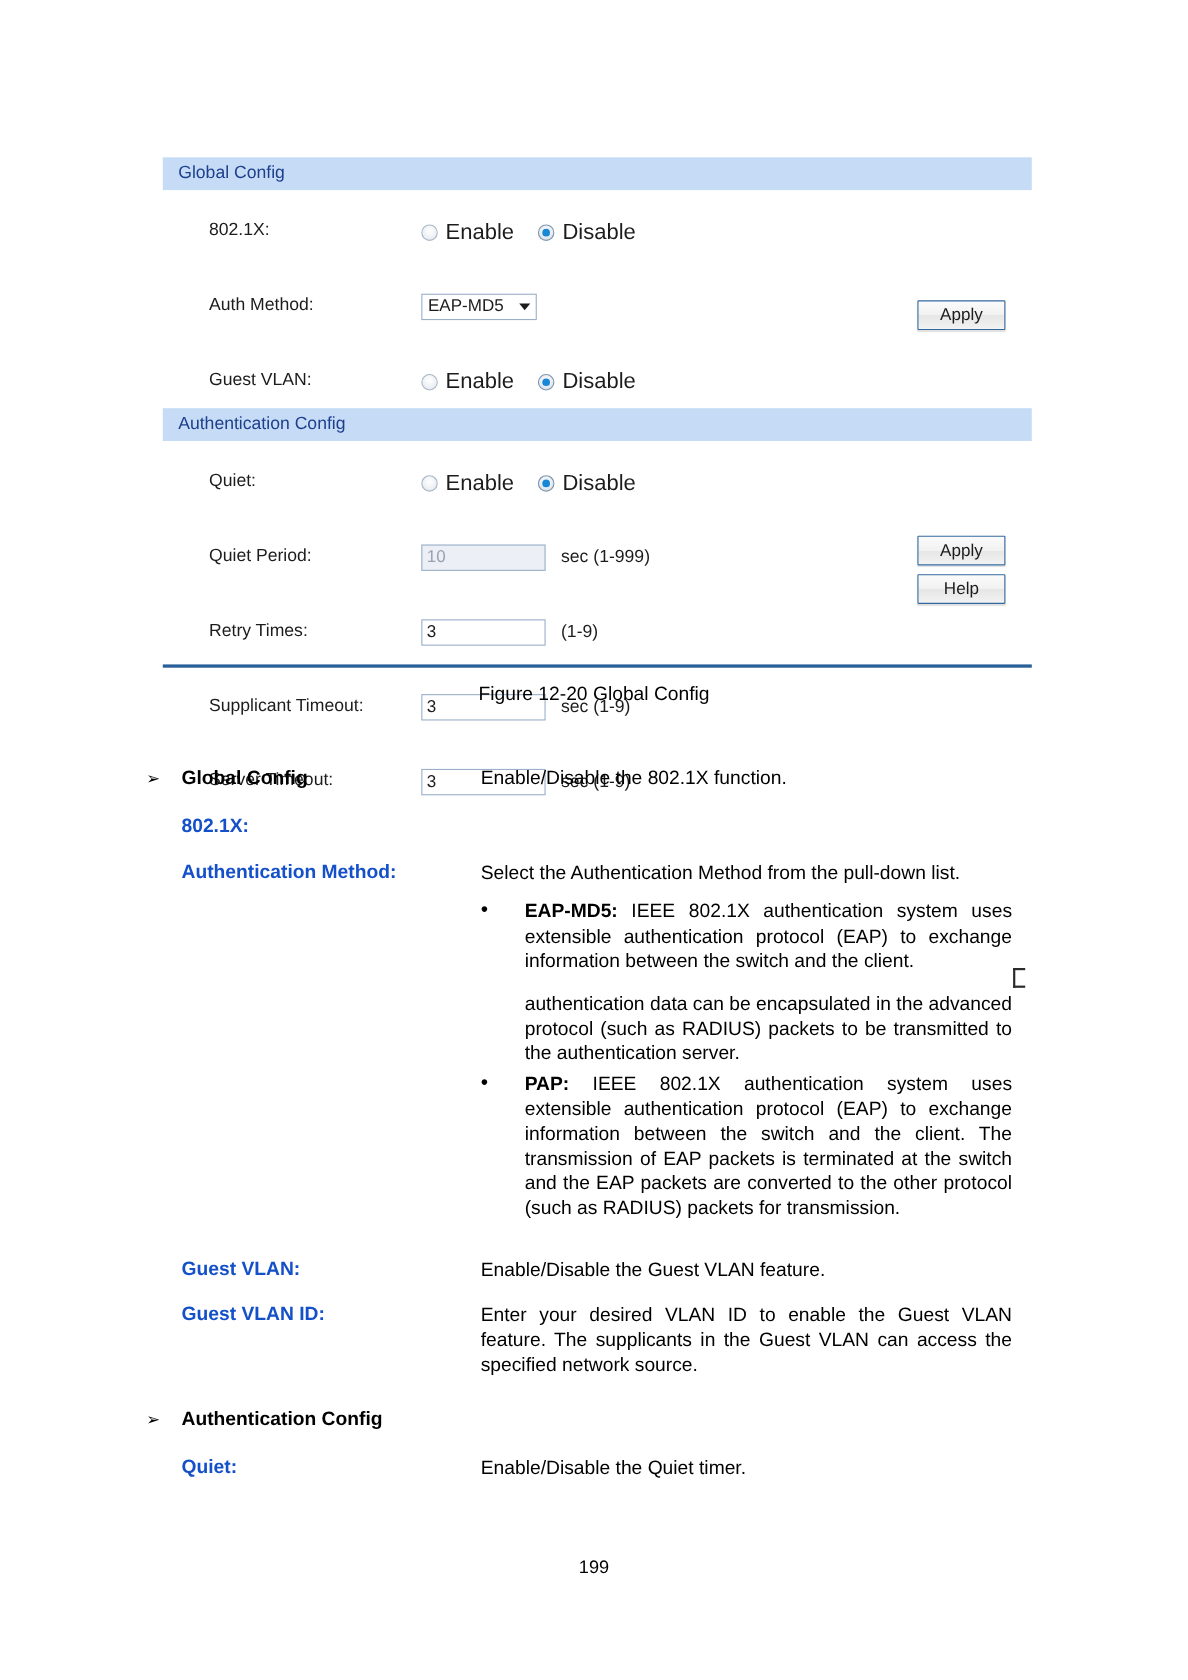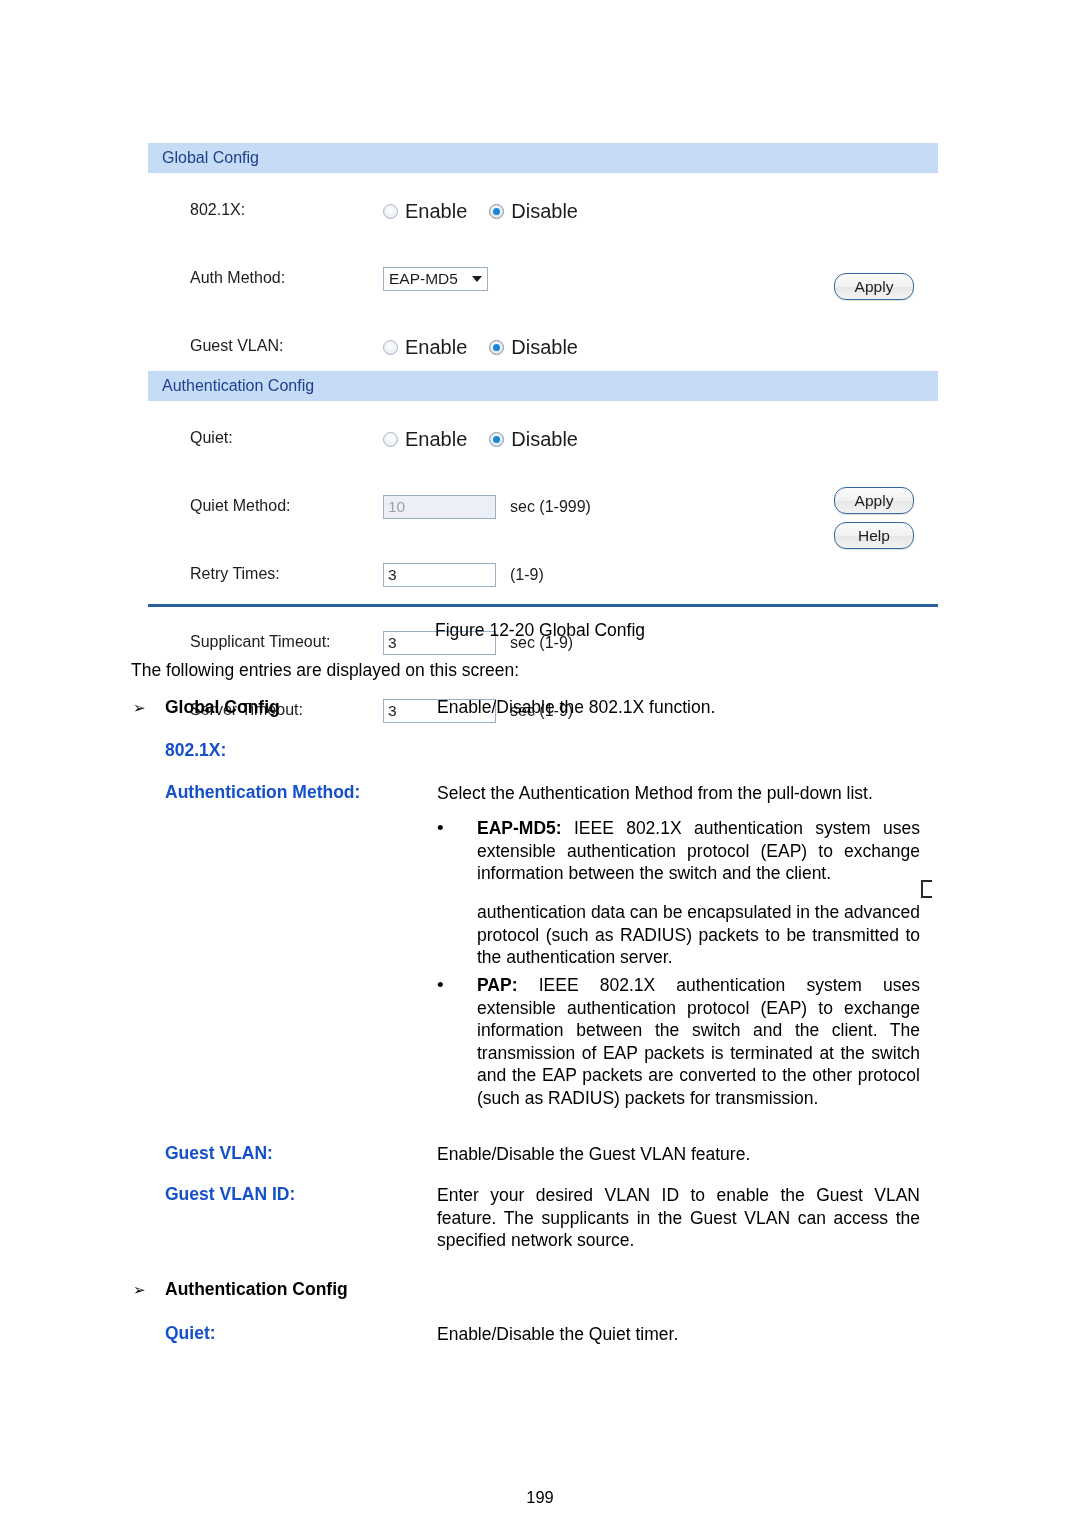"Apply" .btn { border-radius: 12px -> 1px }
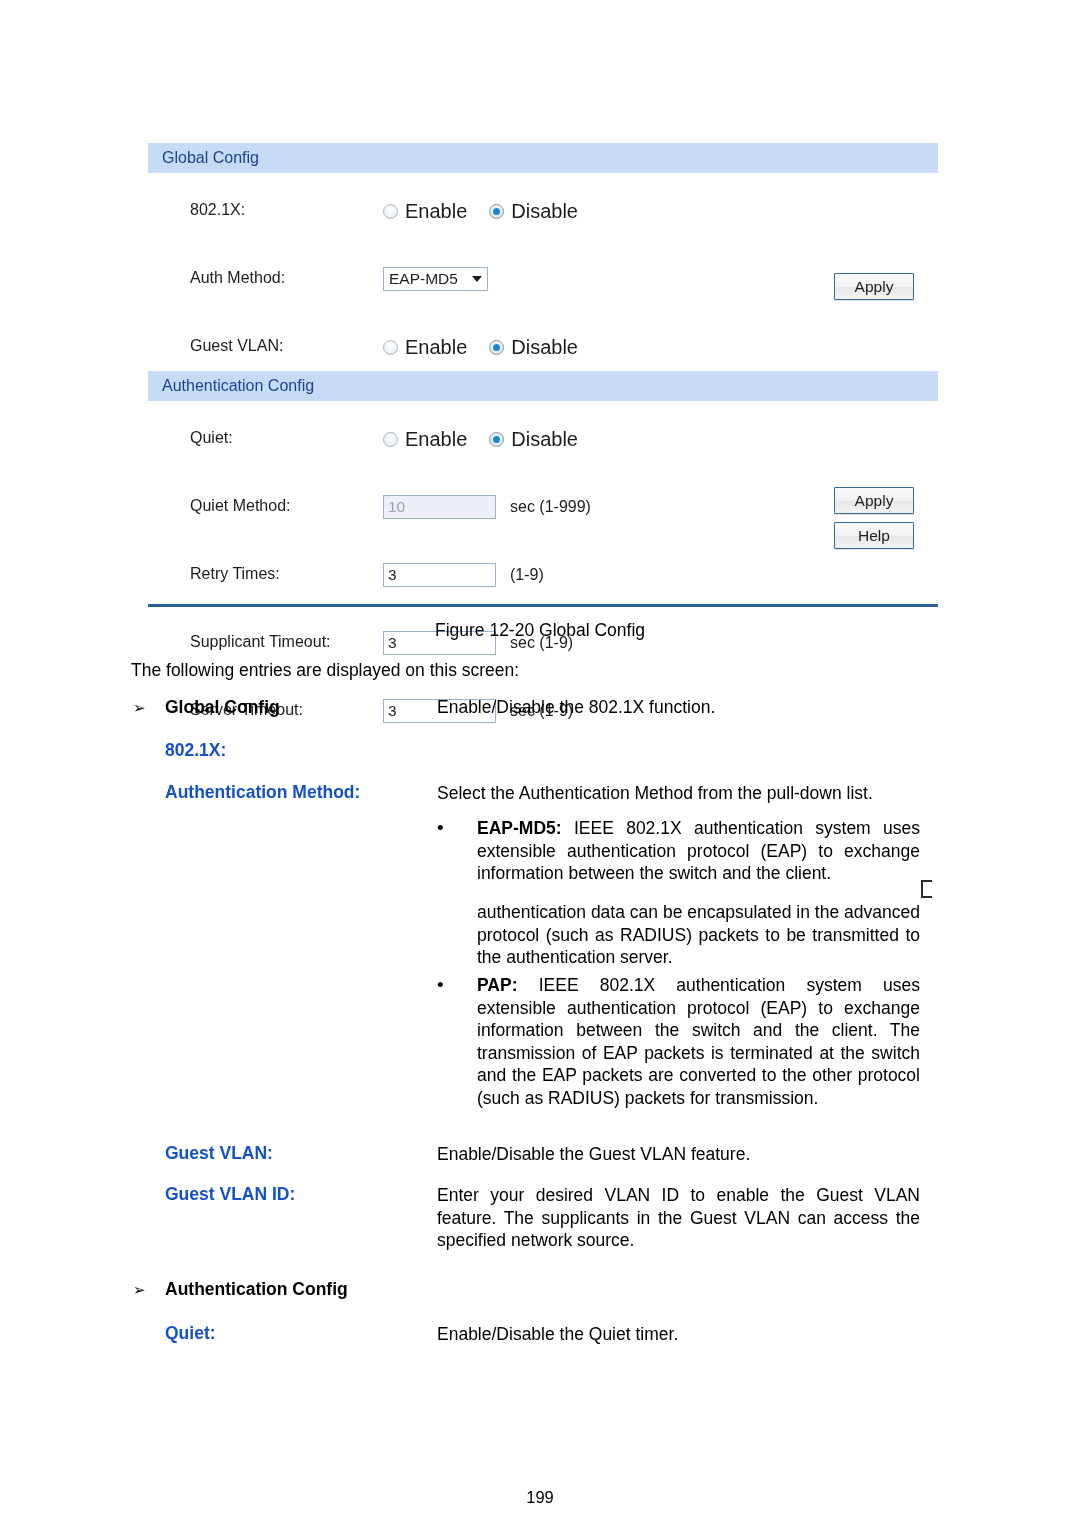"Quiet Method:" div.f-label { text: Method -> Period }
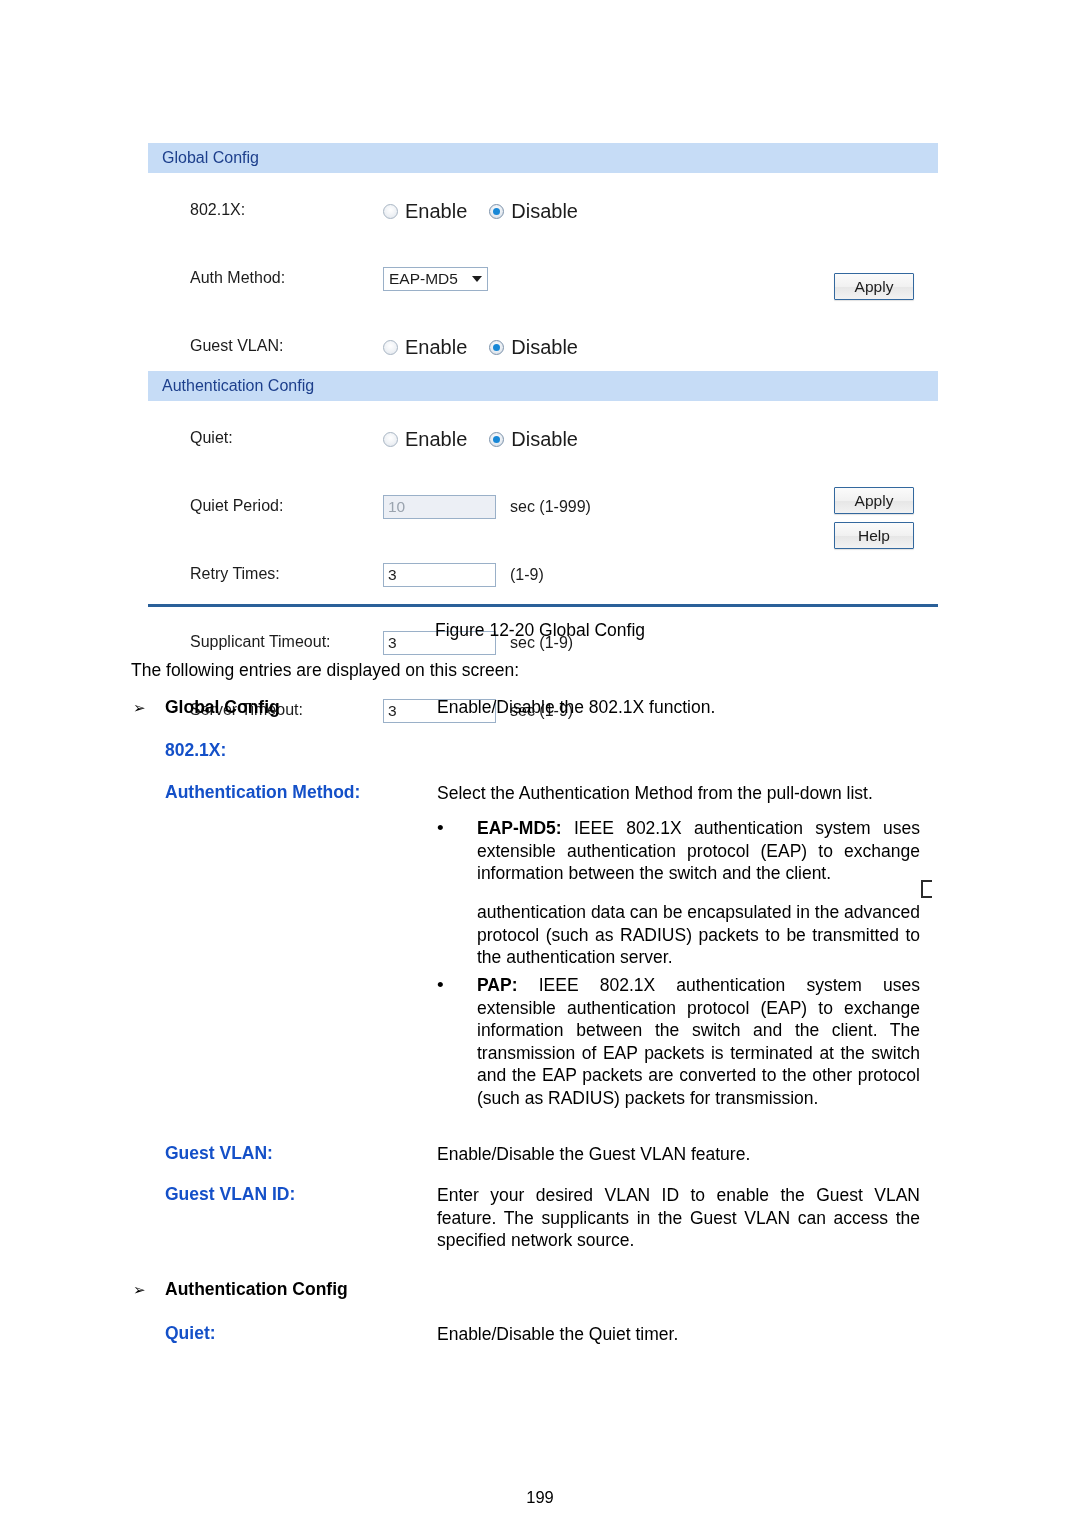"The following entries are displayed" div.para { html: <div>The following entries are displayed on this screen:</div> -> none }
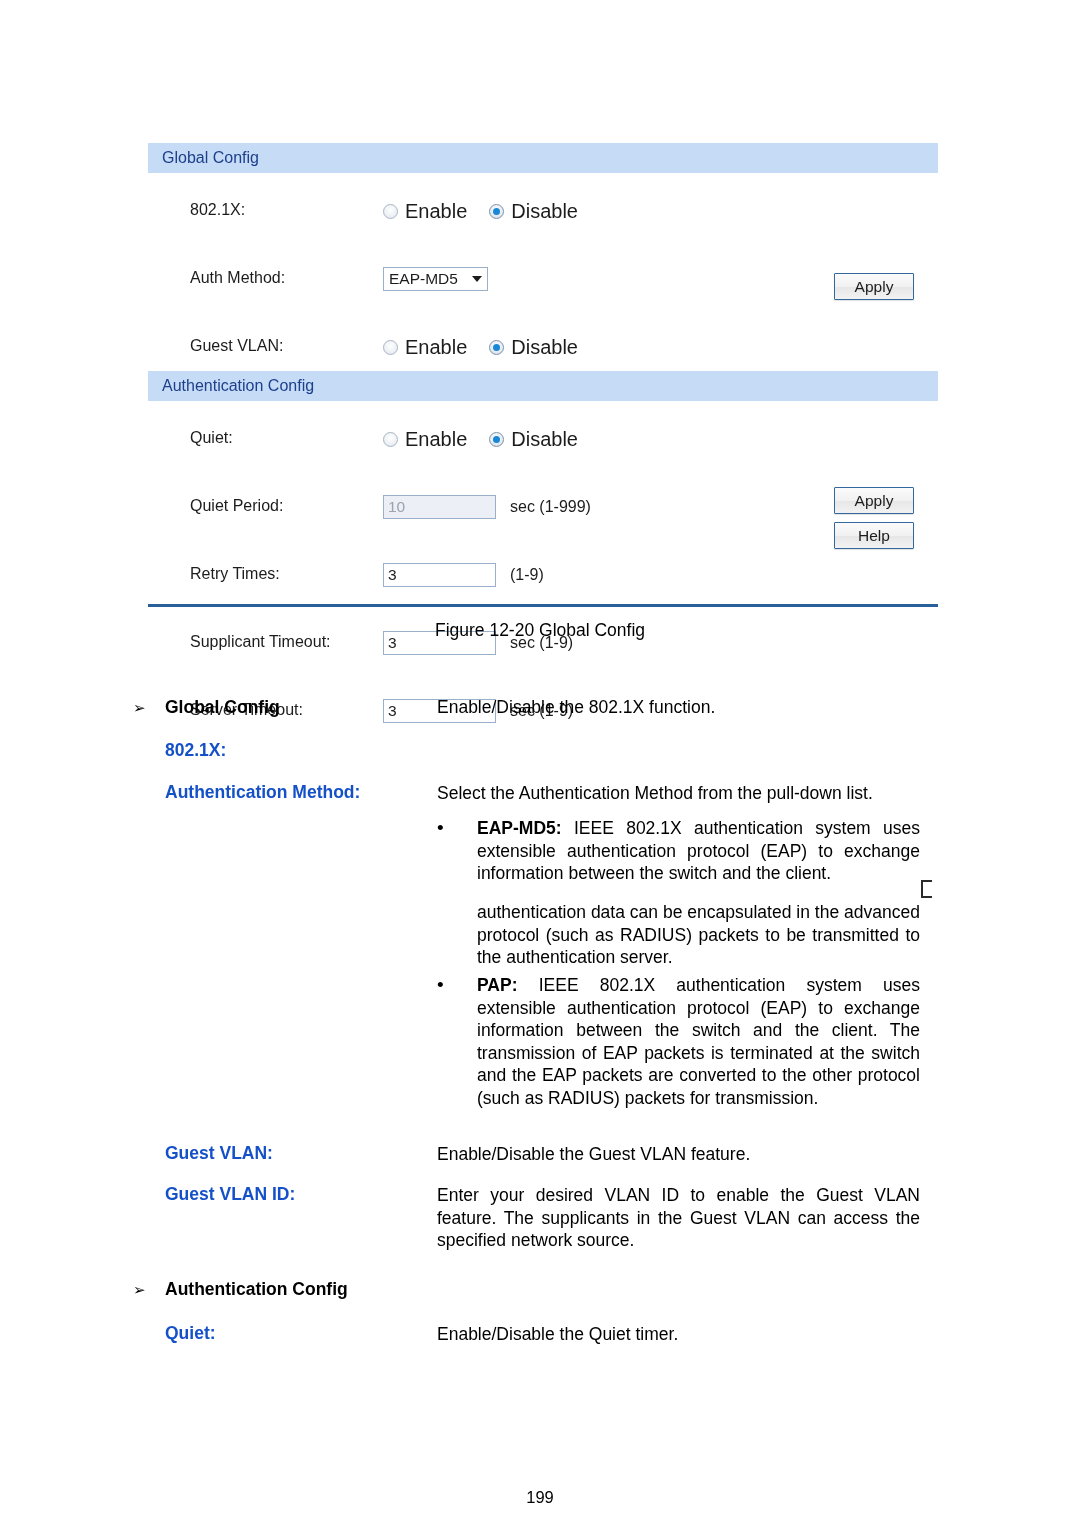"199" .page-num { top: 1488px -> 1416px }
